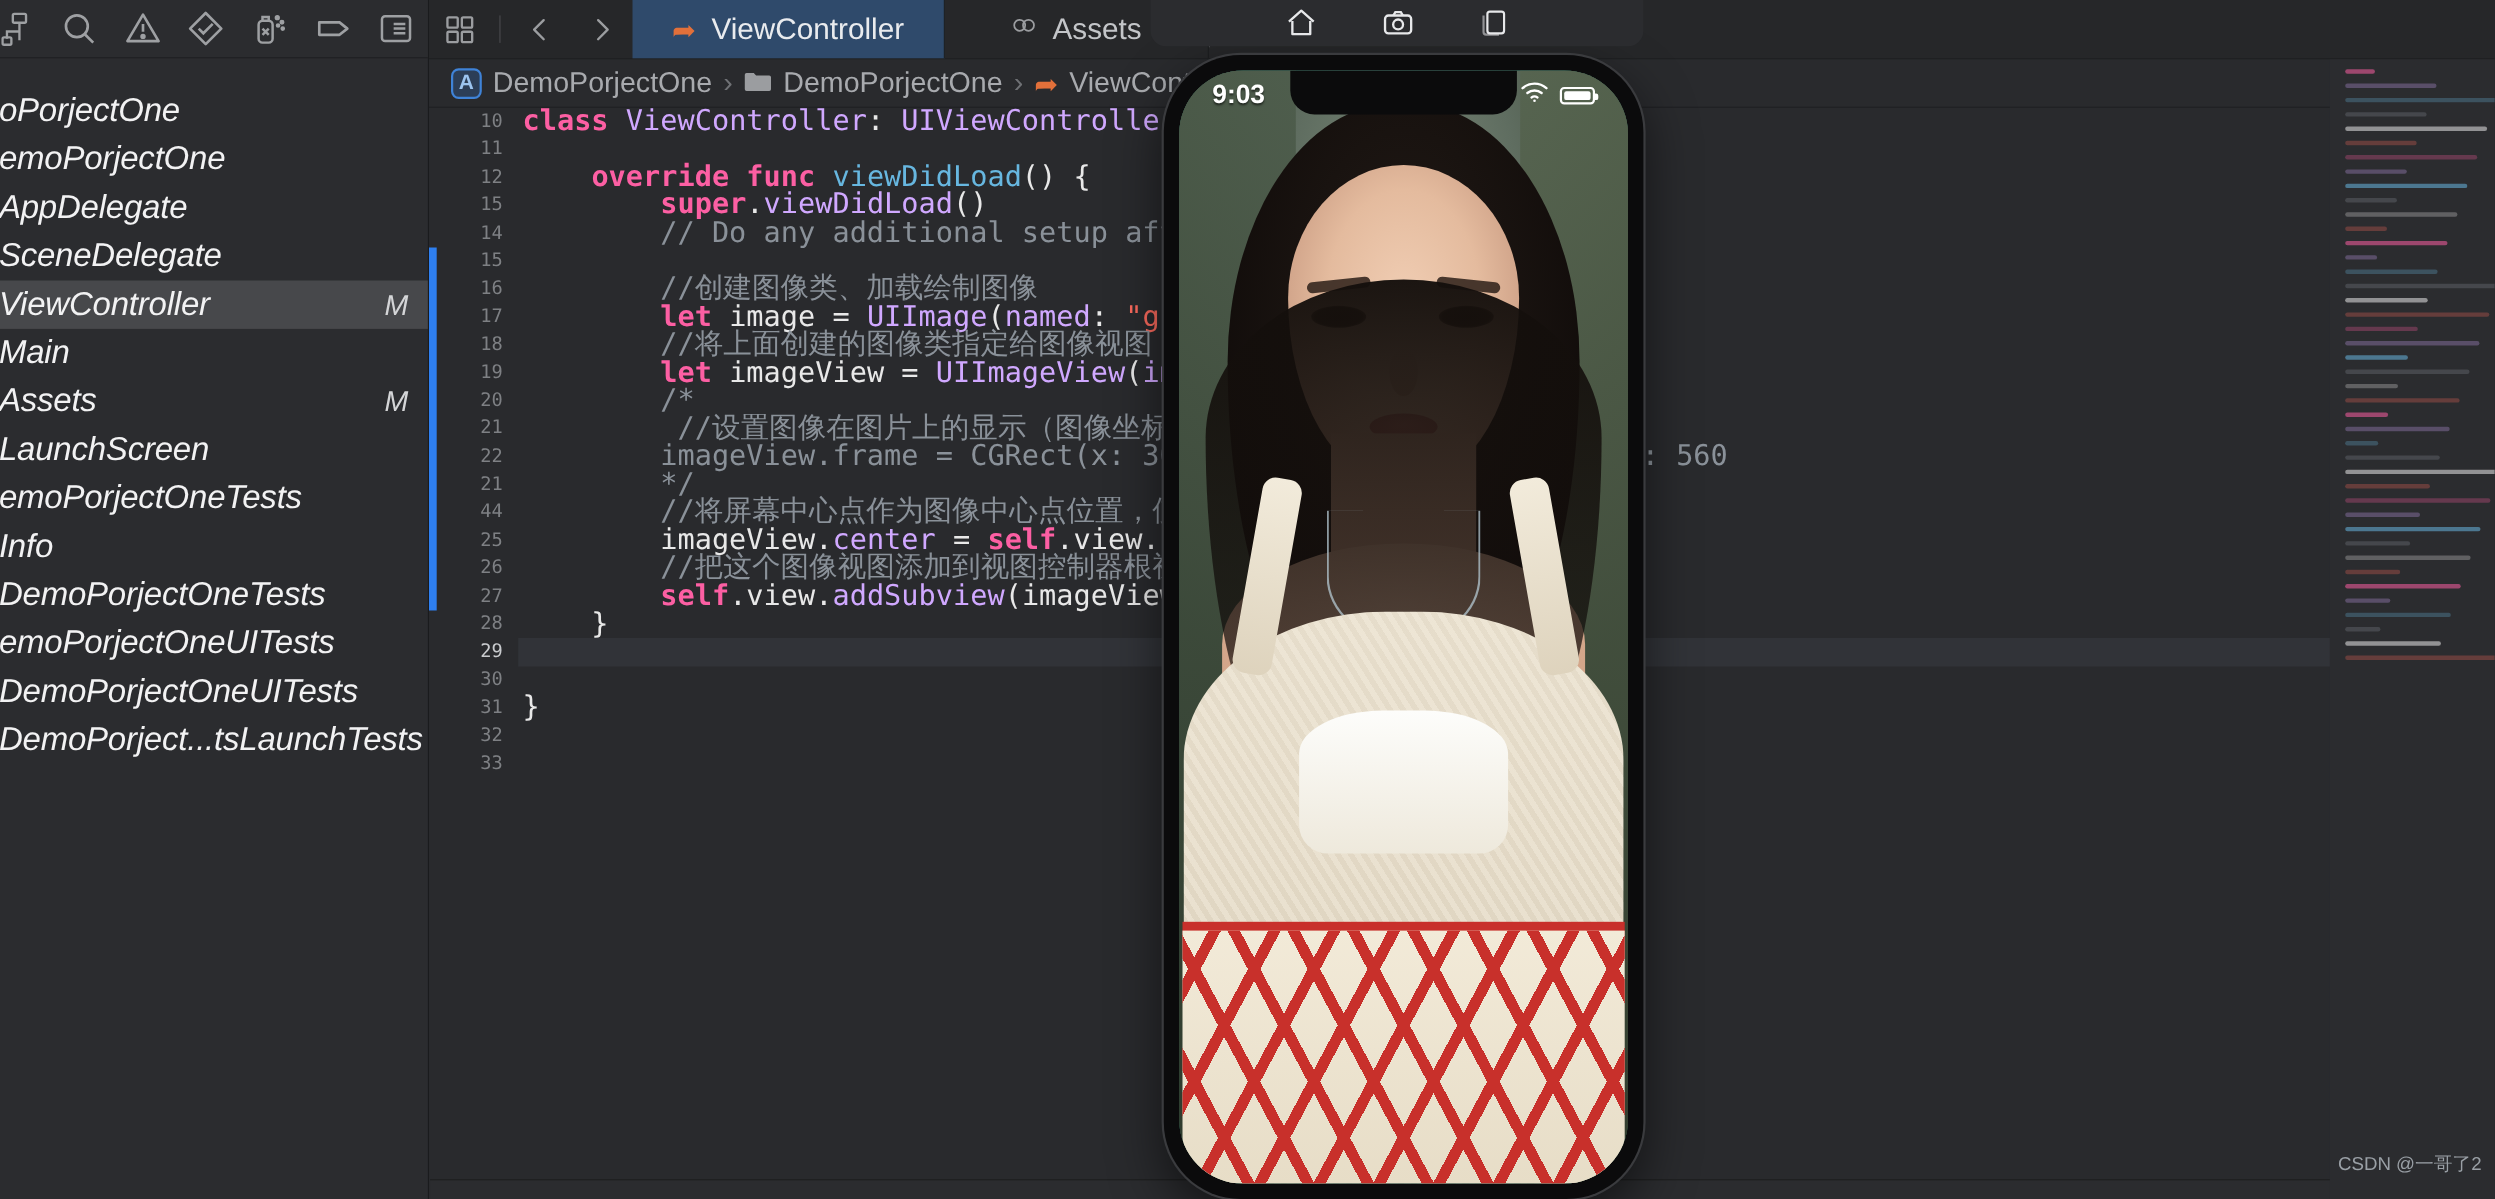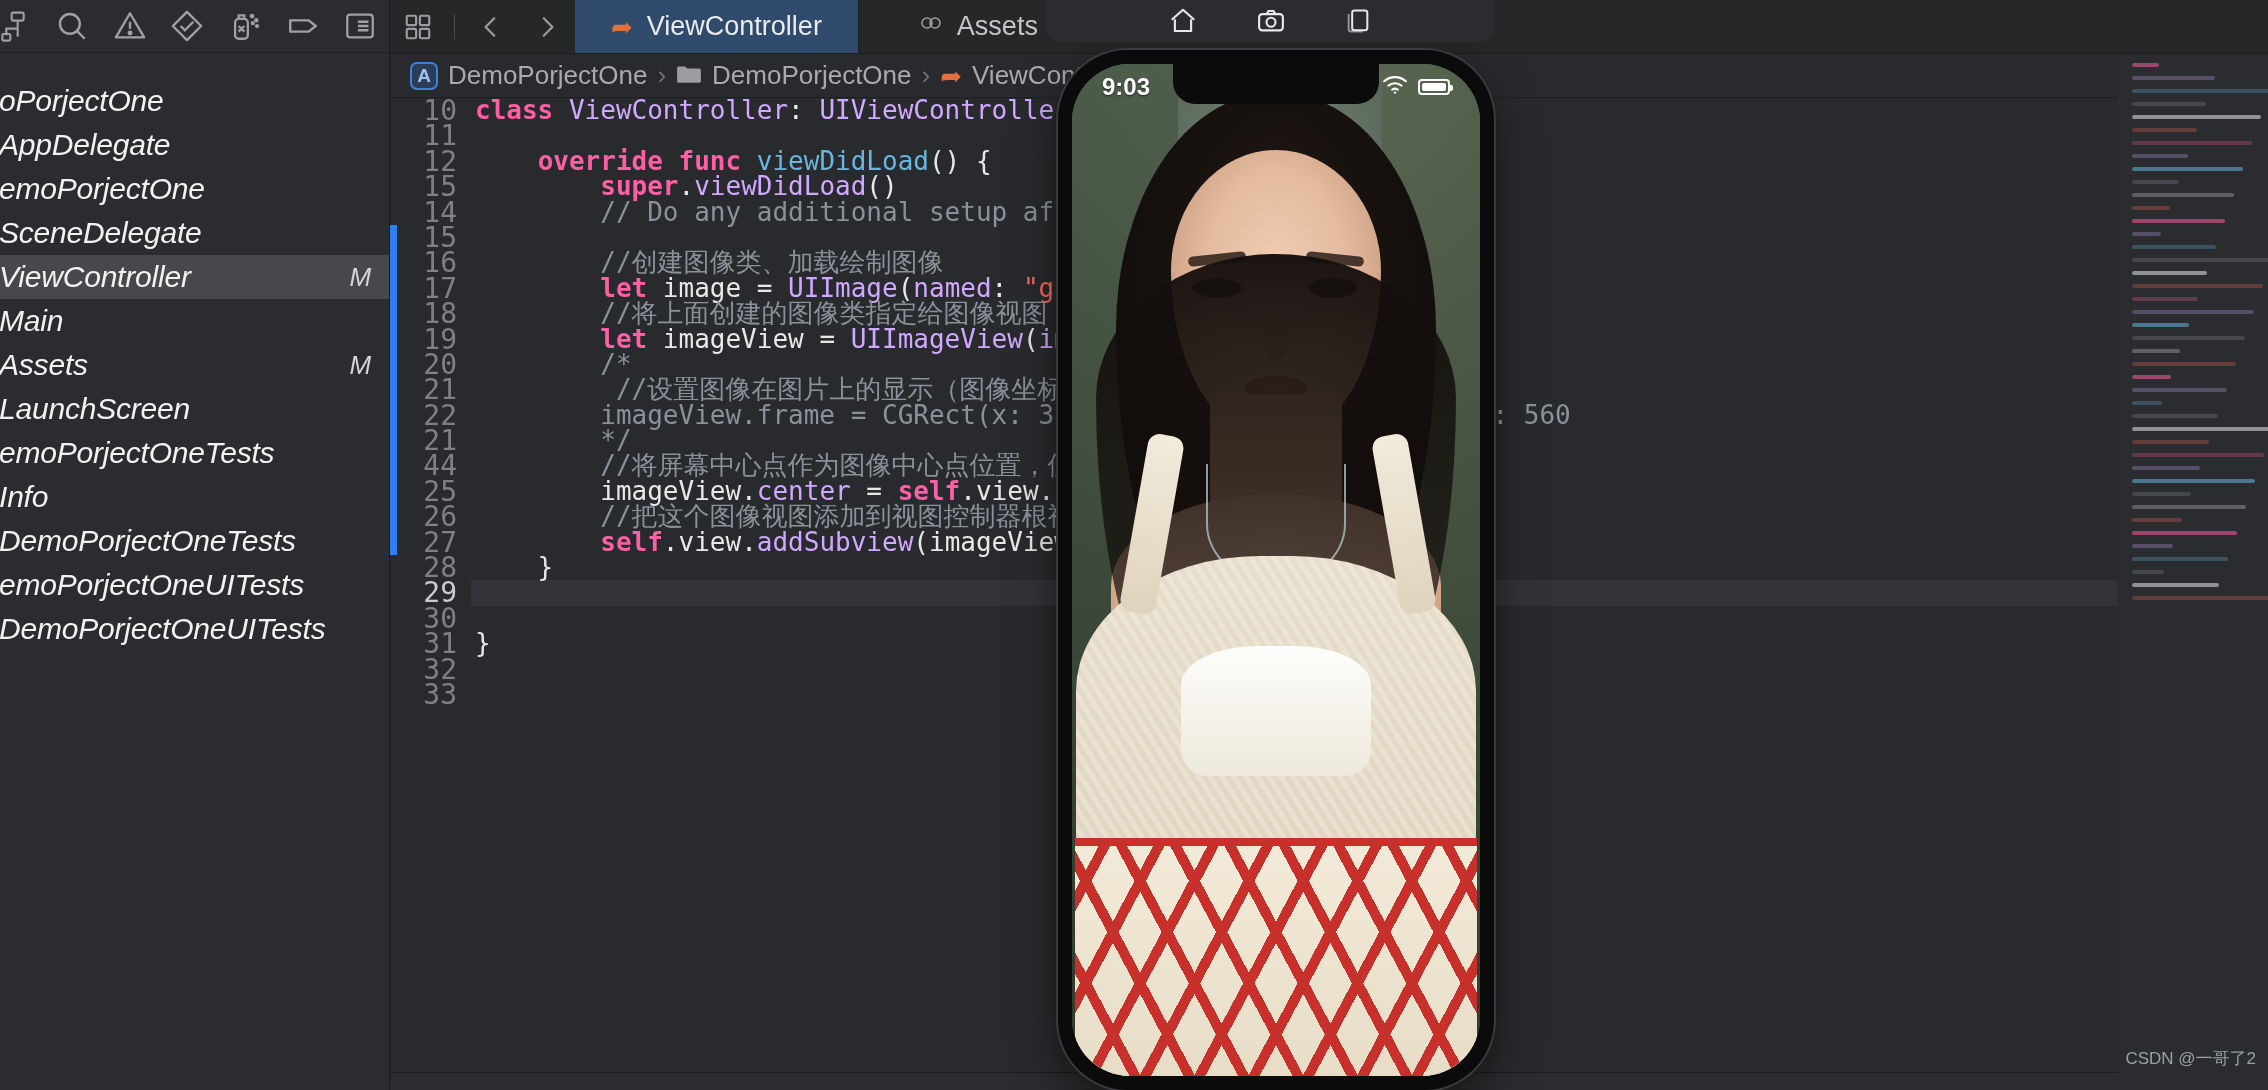"10" .gutter { font-size: 28px -> 17px }
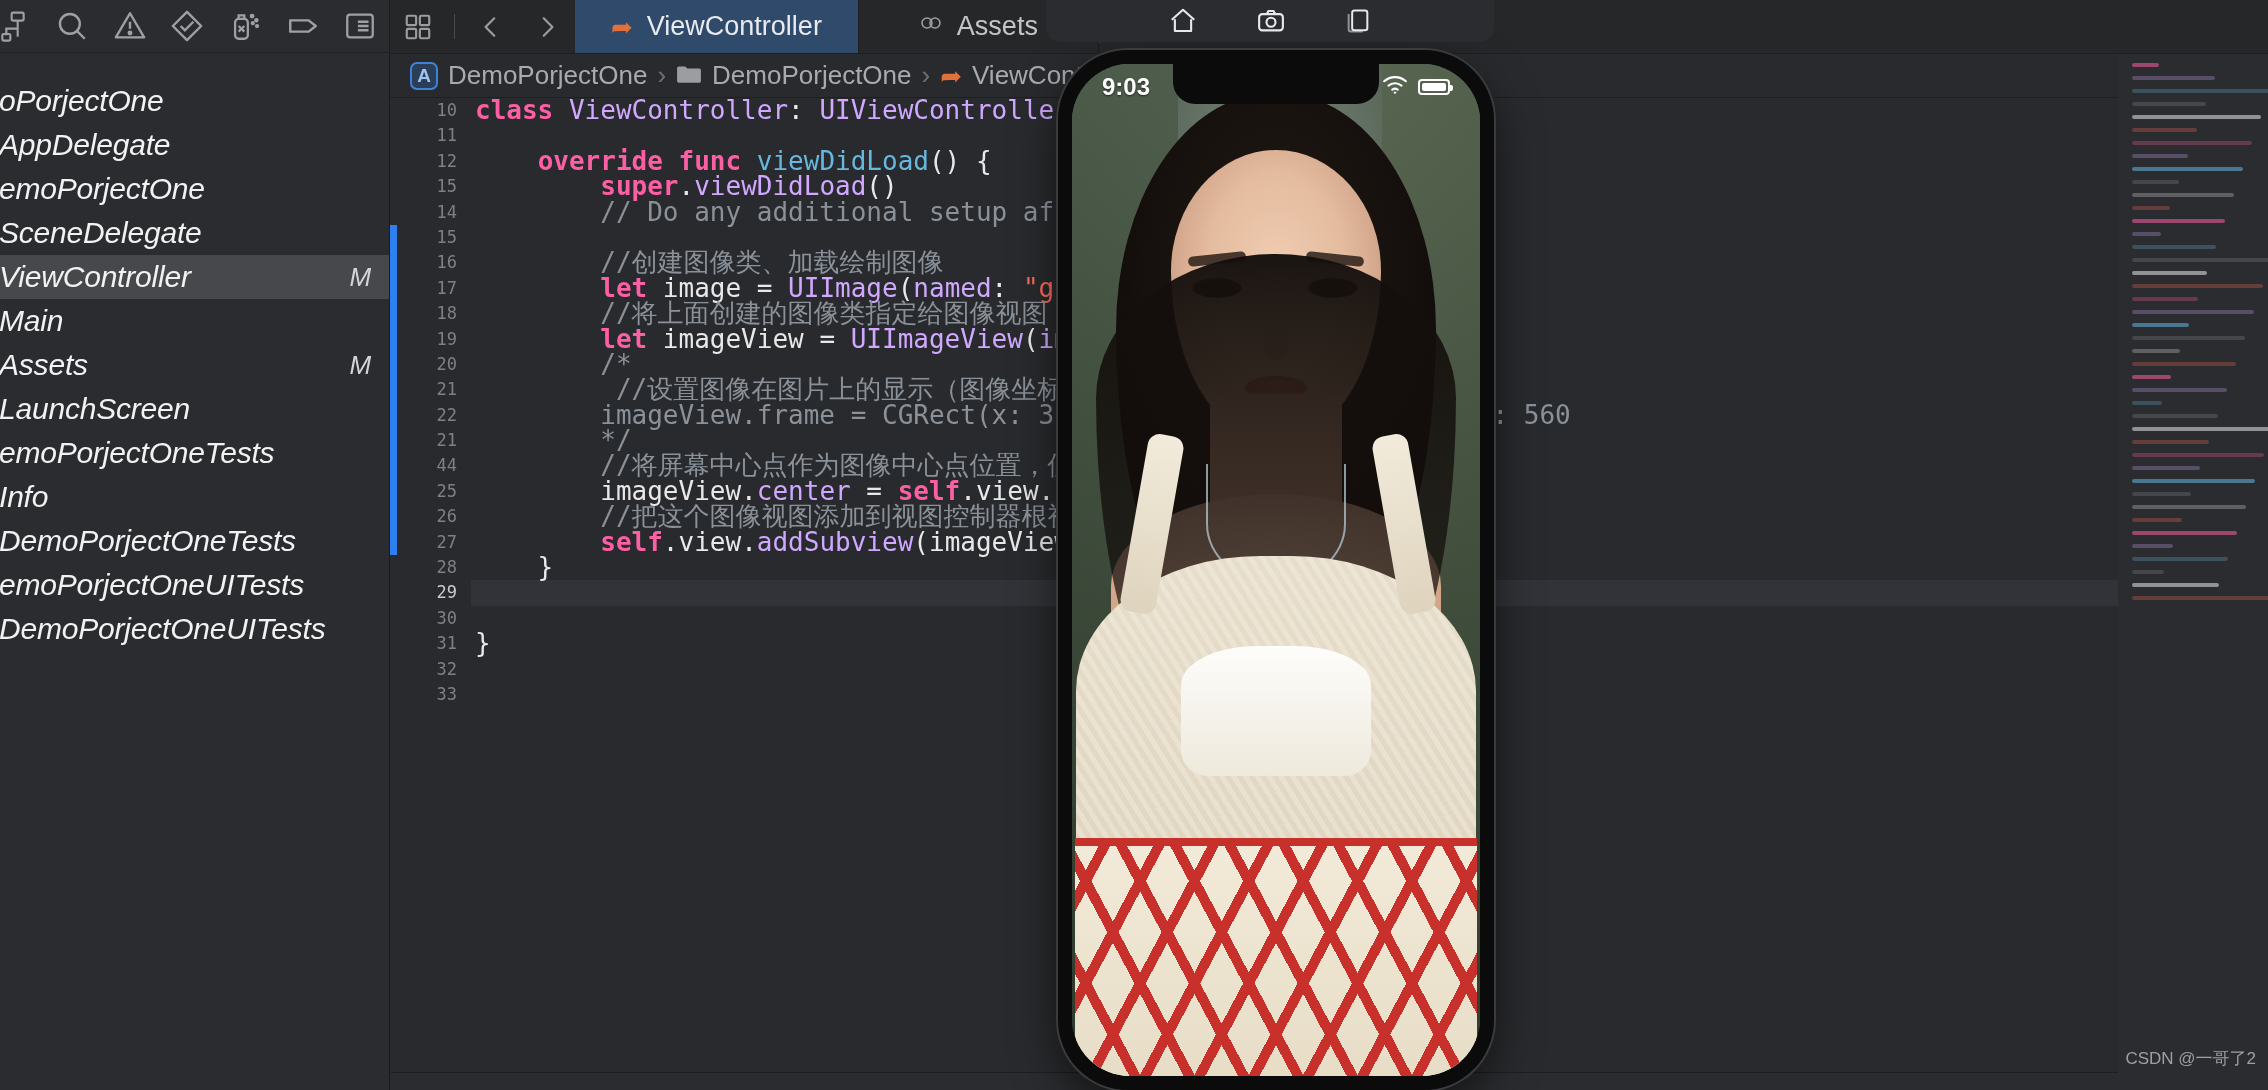"AppDelegate" div.nav-row { order: before "emoPorjectOne" -> after "emoPorjectOne" }
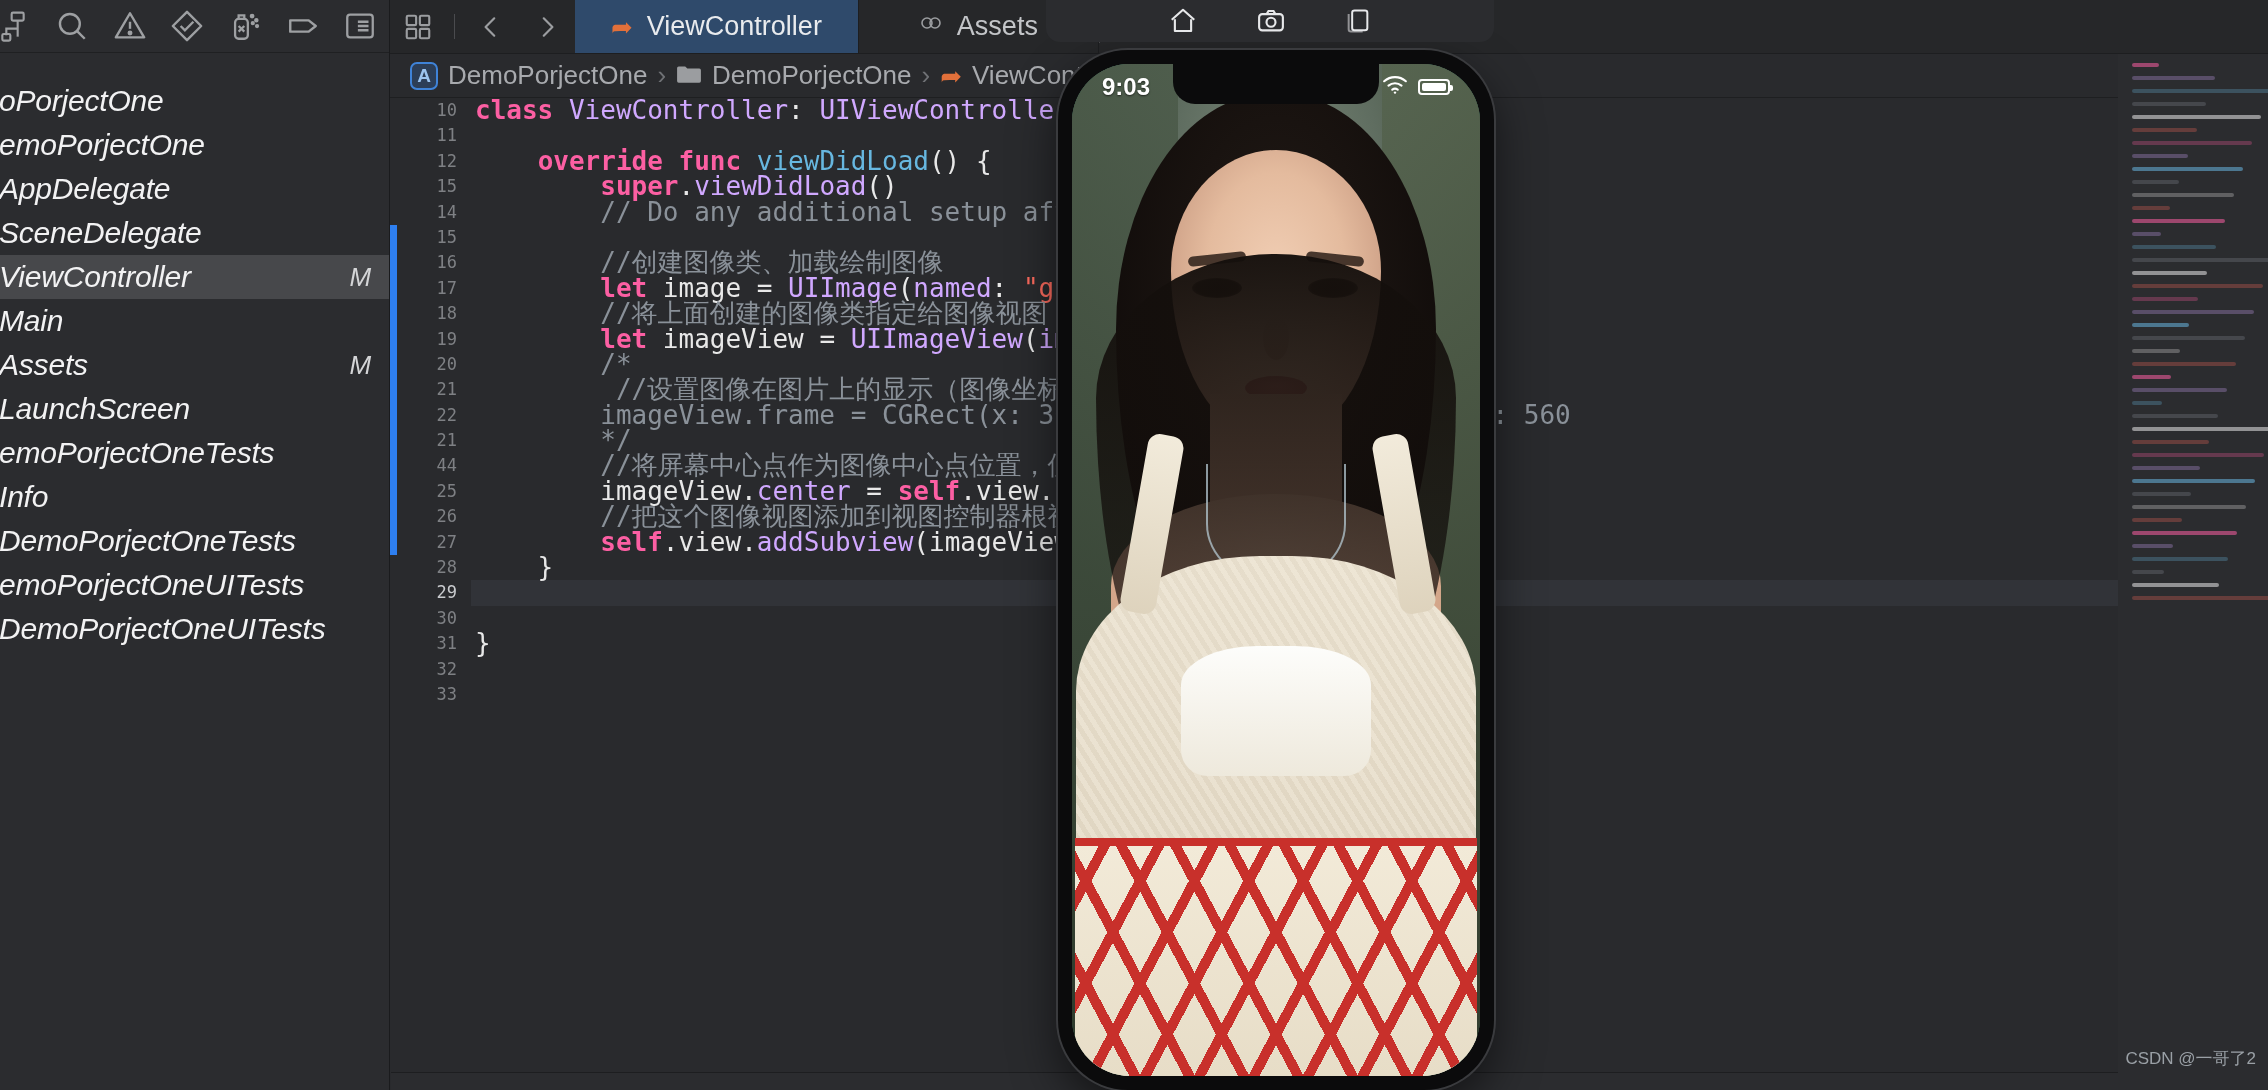"DemoPorject...tsLaunchTests" div.nav-row { html: none -> <div> <span>DemoPorject...tsLaunchTests</span> </div> }
